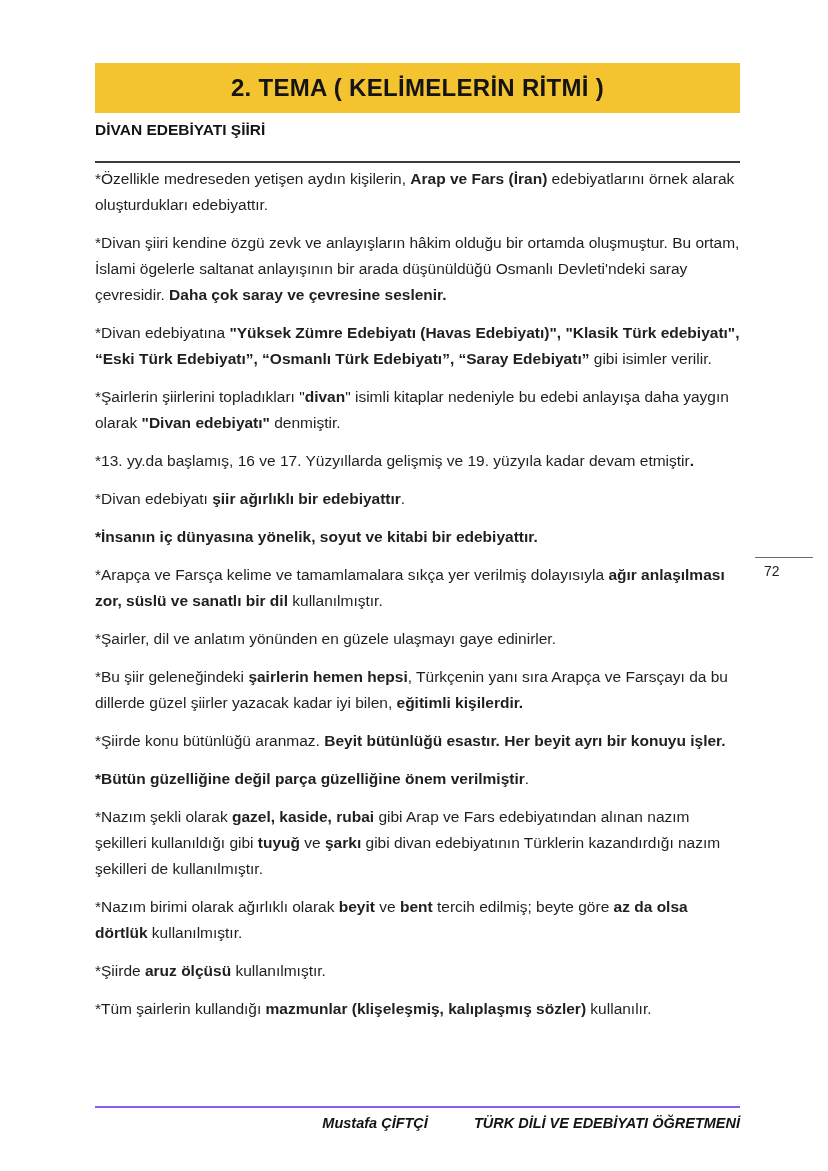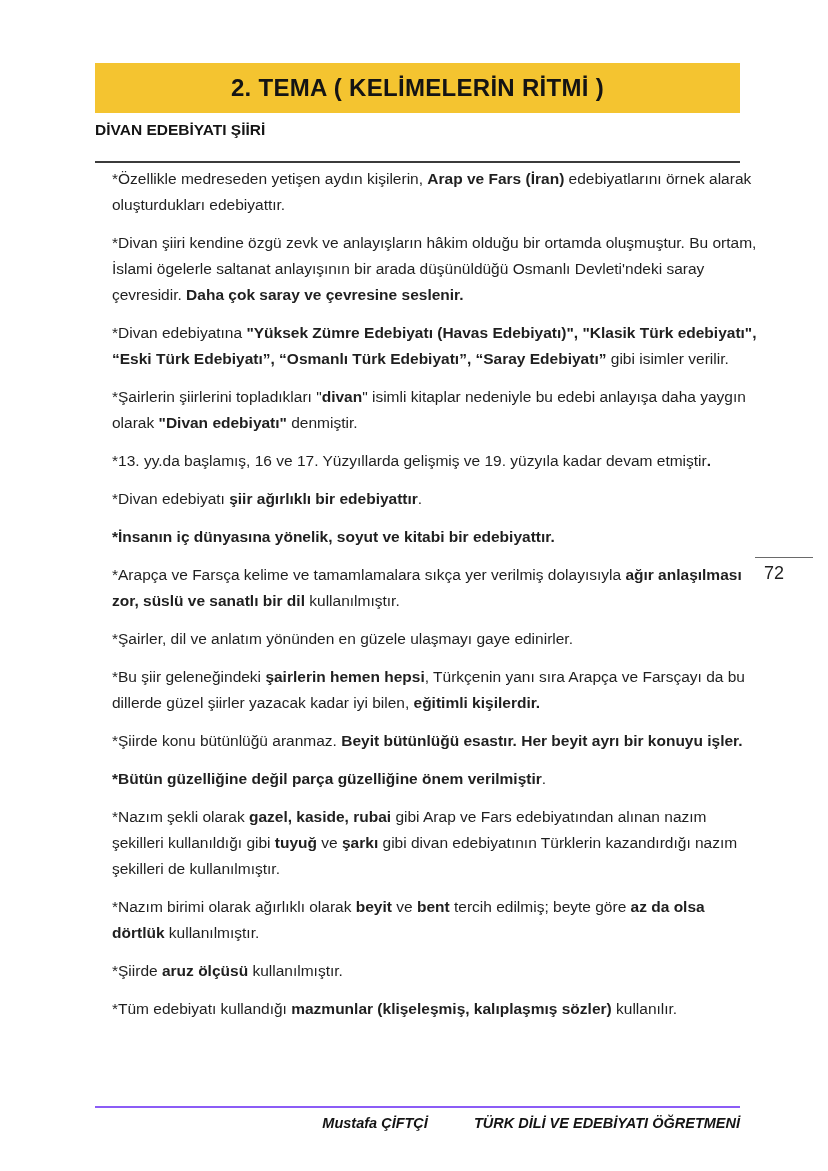"*Özellikle medreseden yetişen aydın" .content { left: 112px -> 95px }
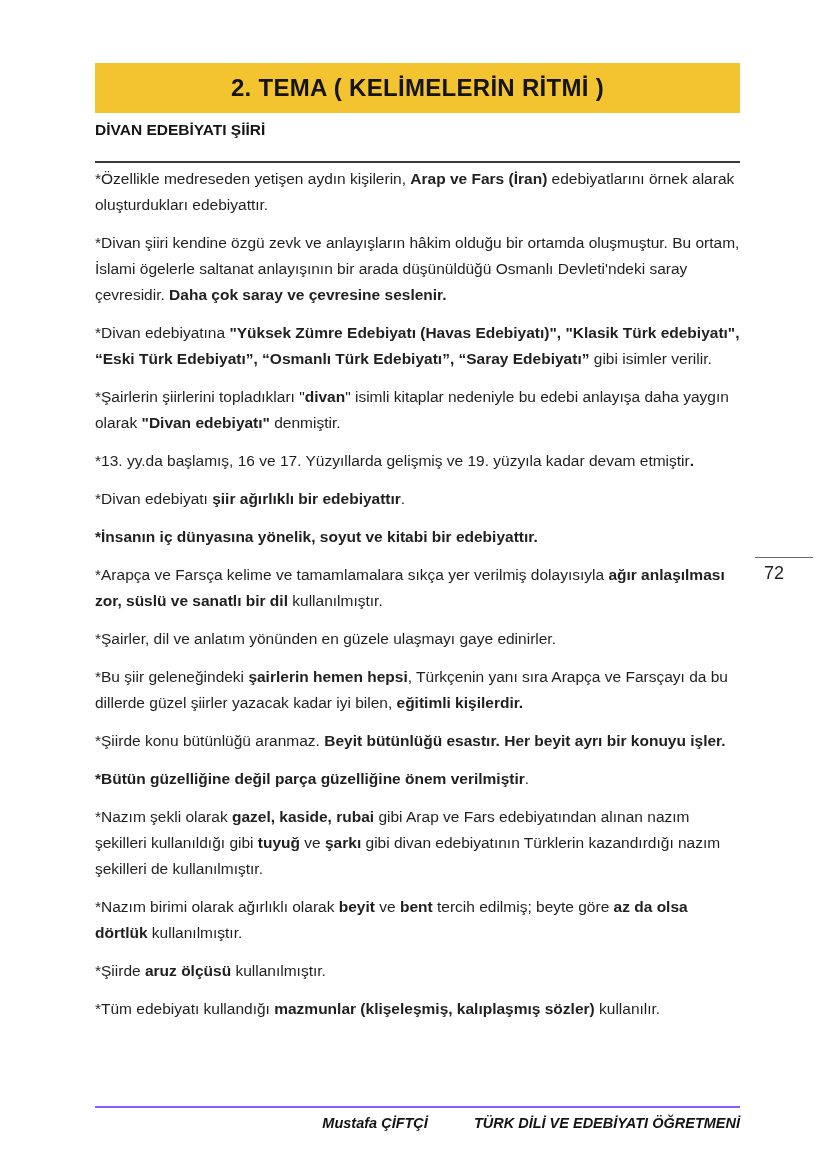"72" .page-number-box { font-size: 18px -> 14px }
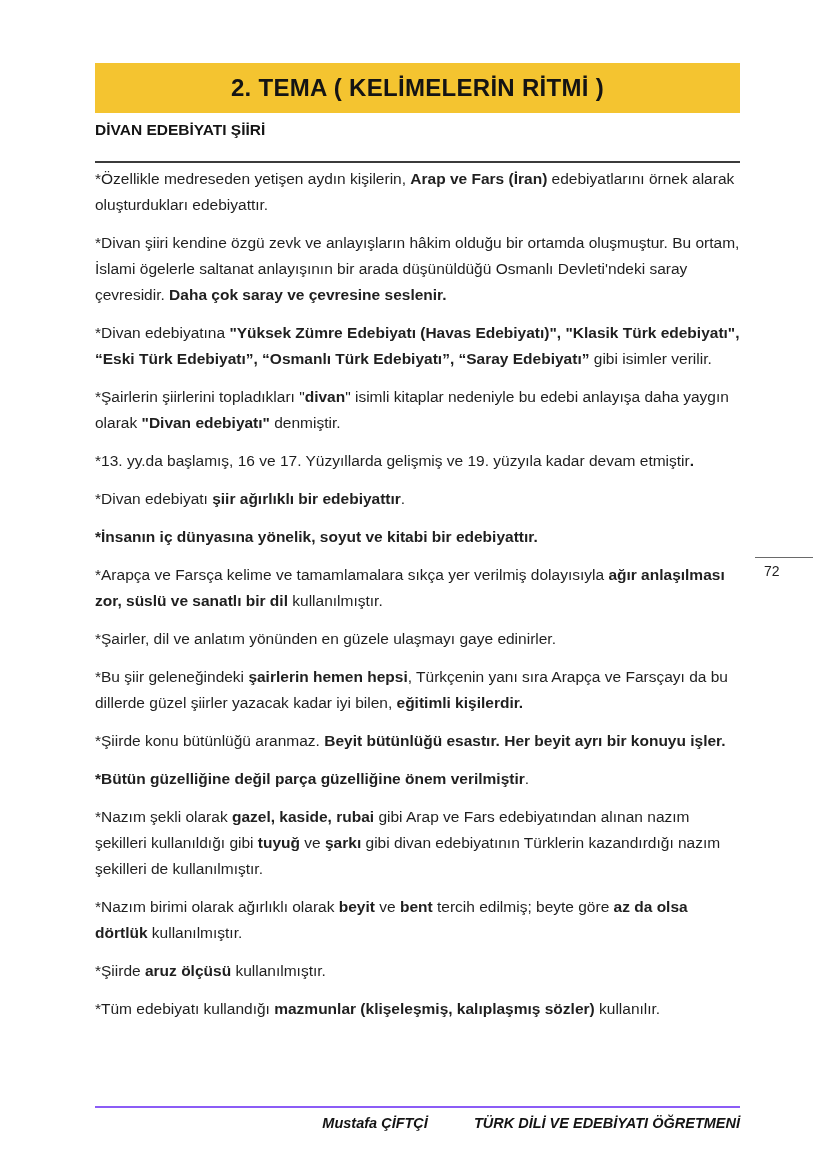"*Tüm edebiyatı kullandığı" span { text: edebiyatı -> şairlerin }
